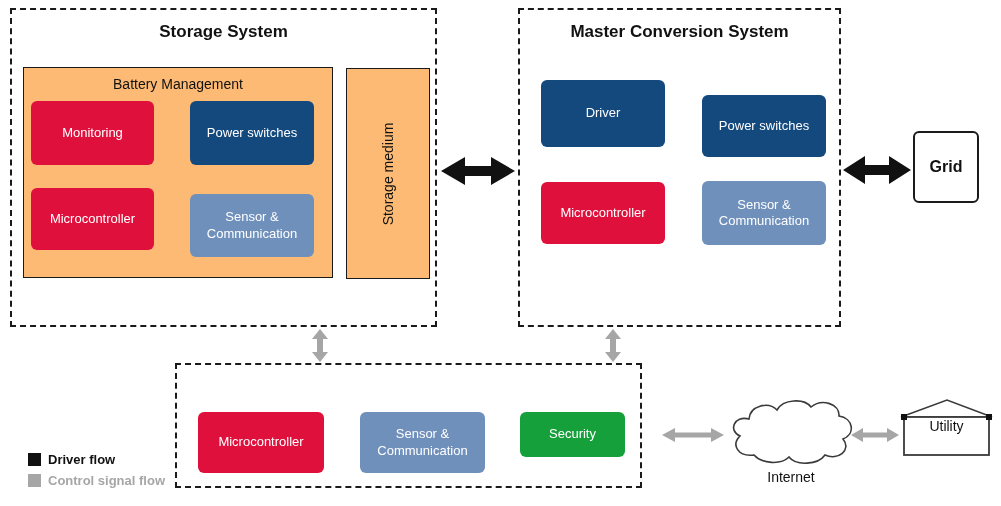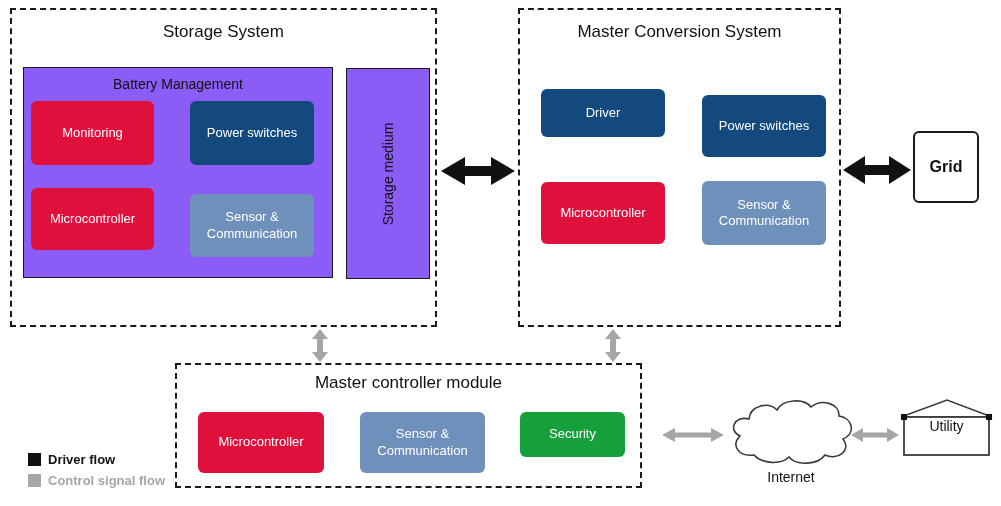"Storage System" .sys-title { font-weight: normal -> bold }
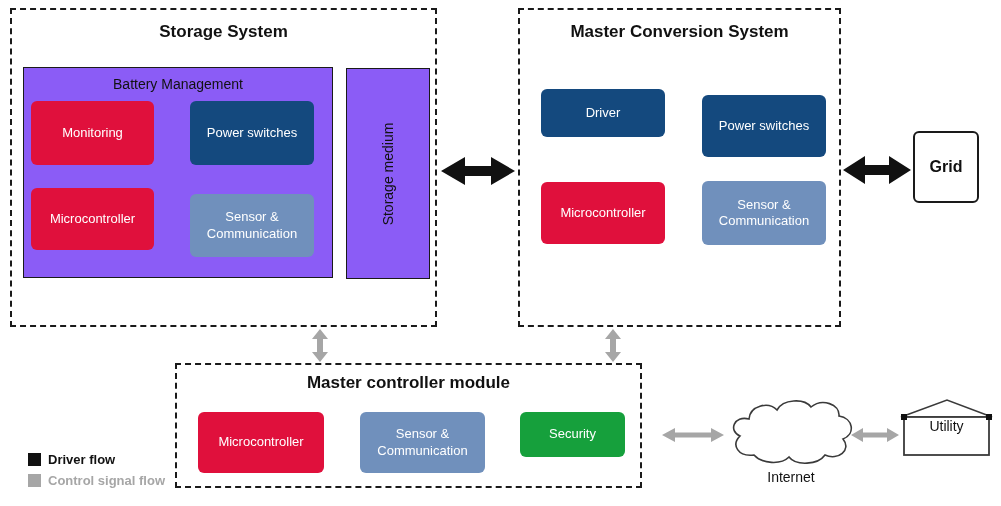"Battery Management" .solid-box { background: #8b5cf6 -> #fdba74 }
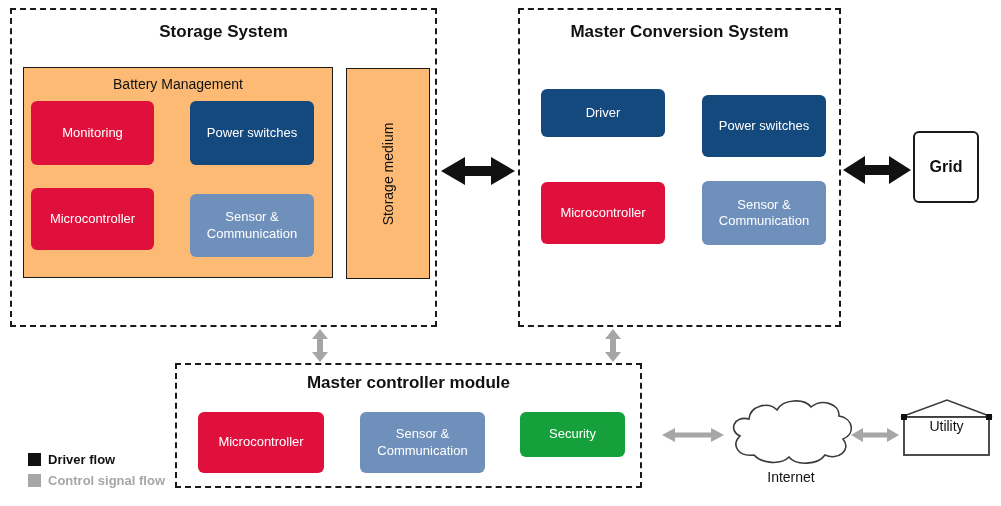"Driver" div.block { height: 48px -> 67px; top: 79px -> 70px }
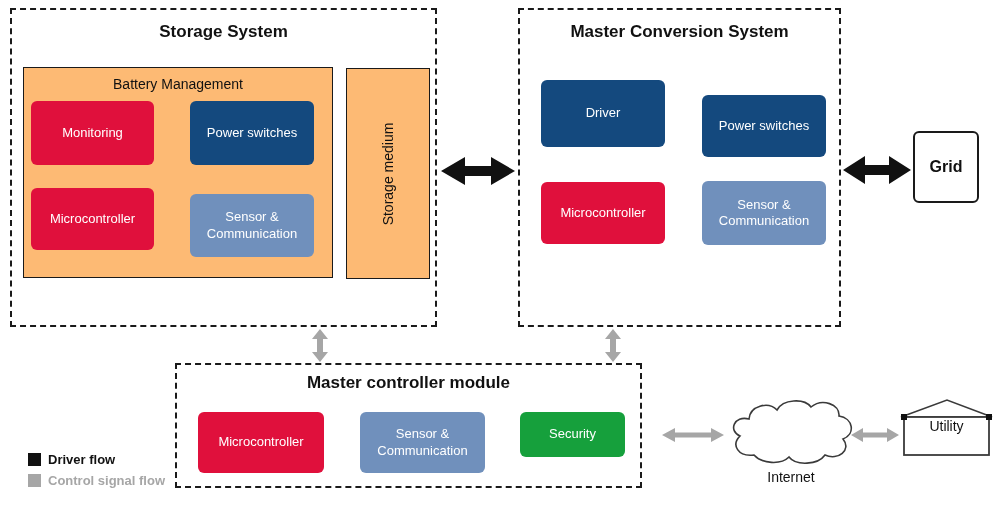"Master controller module" div.sys-title { html: <div>Master controller module</div> -> none }
